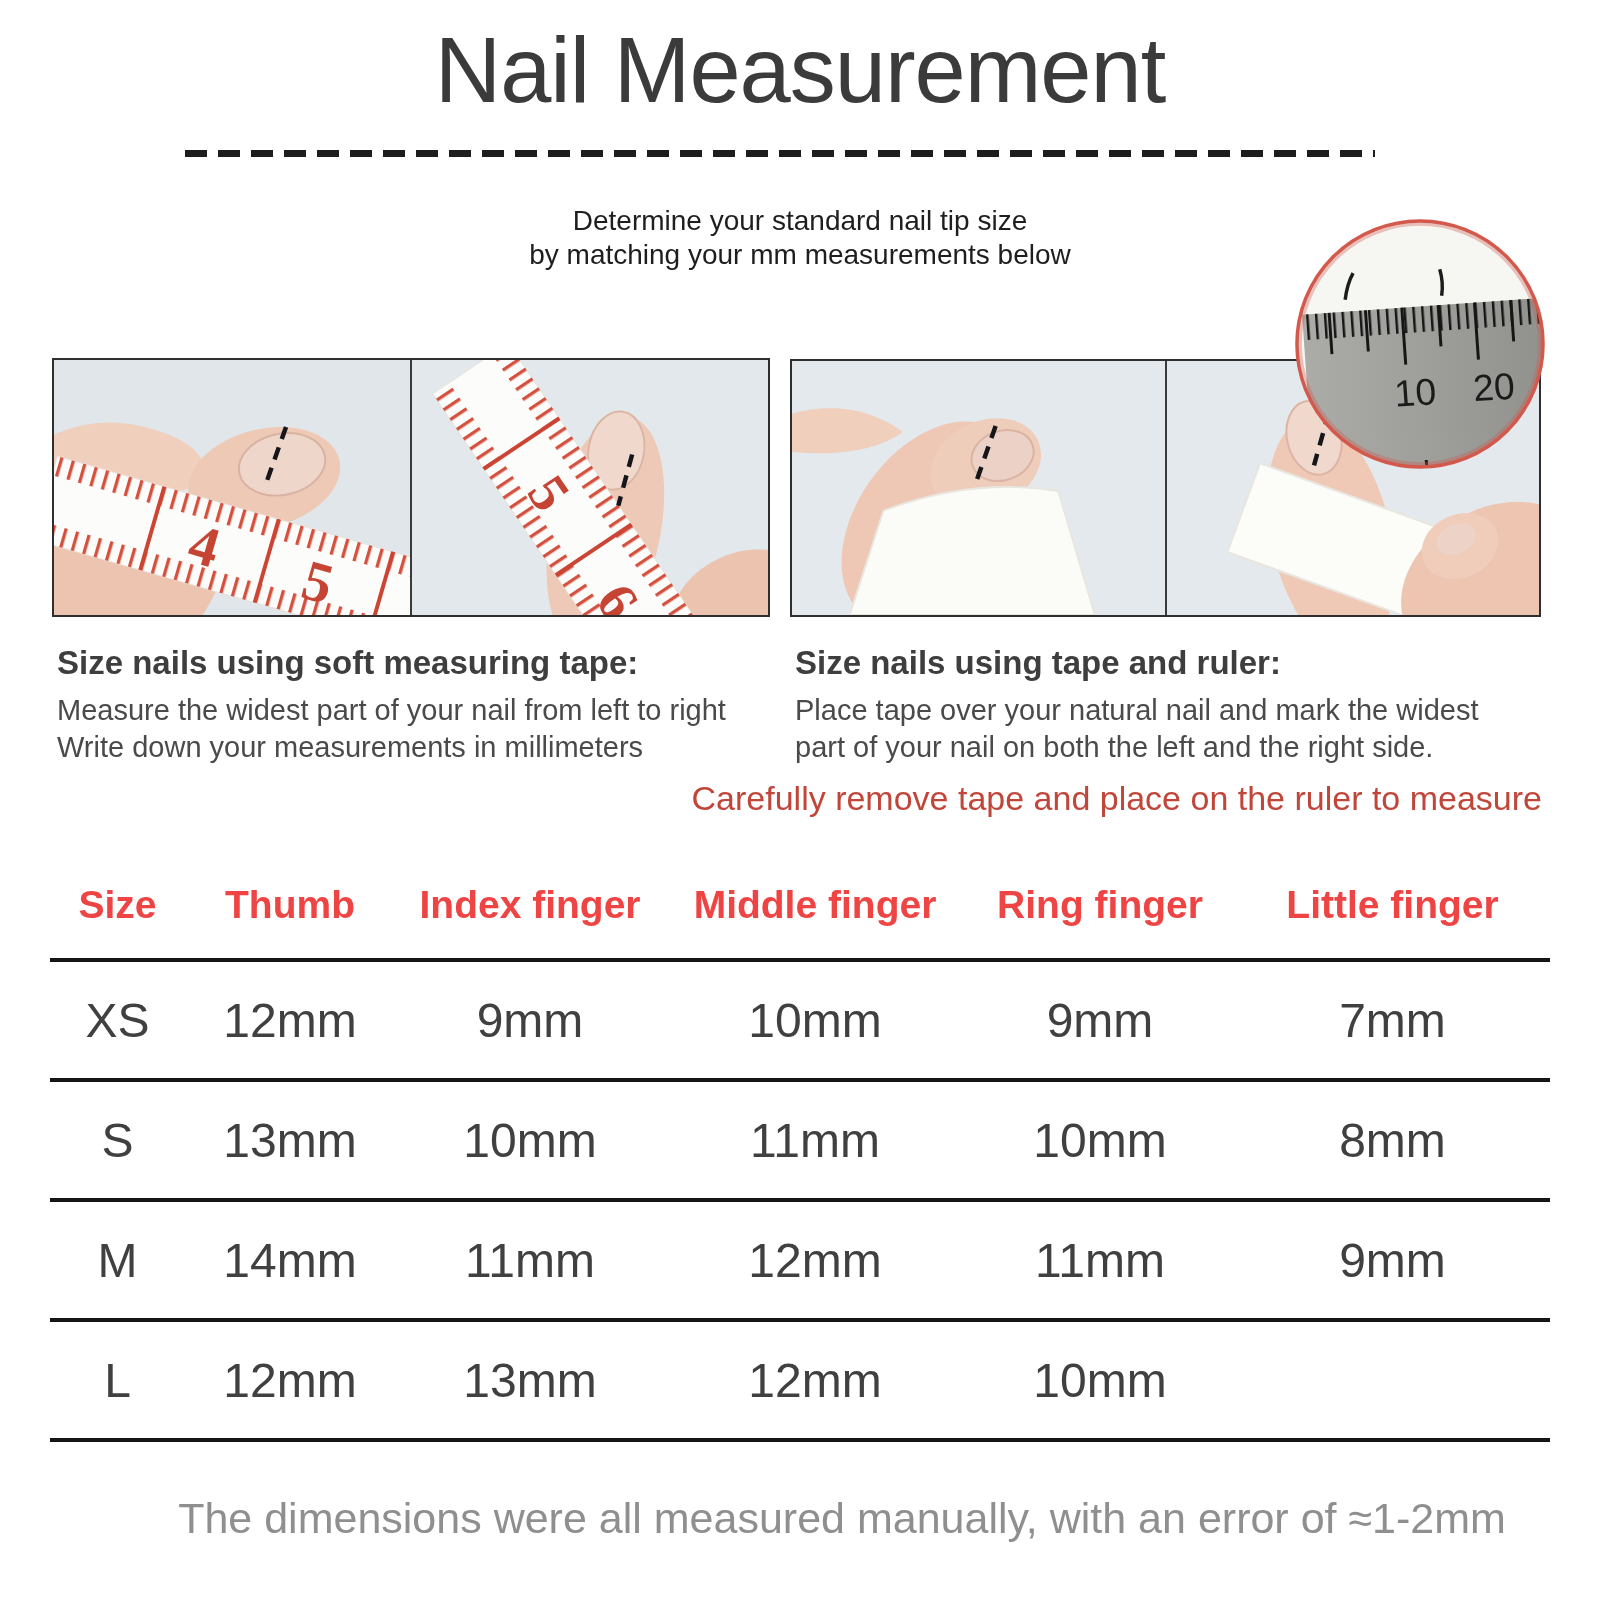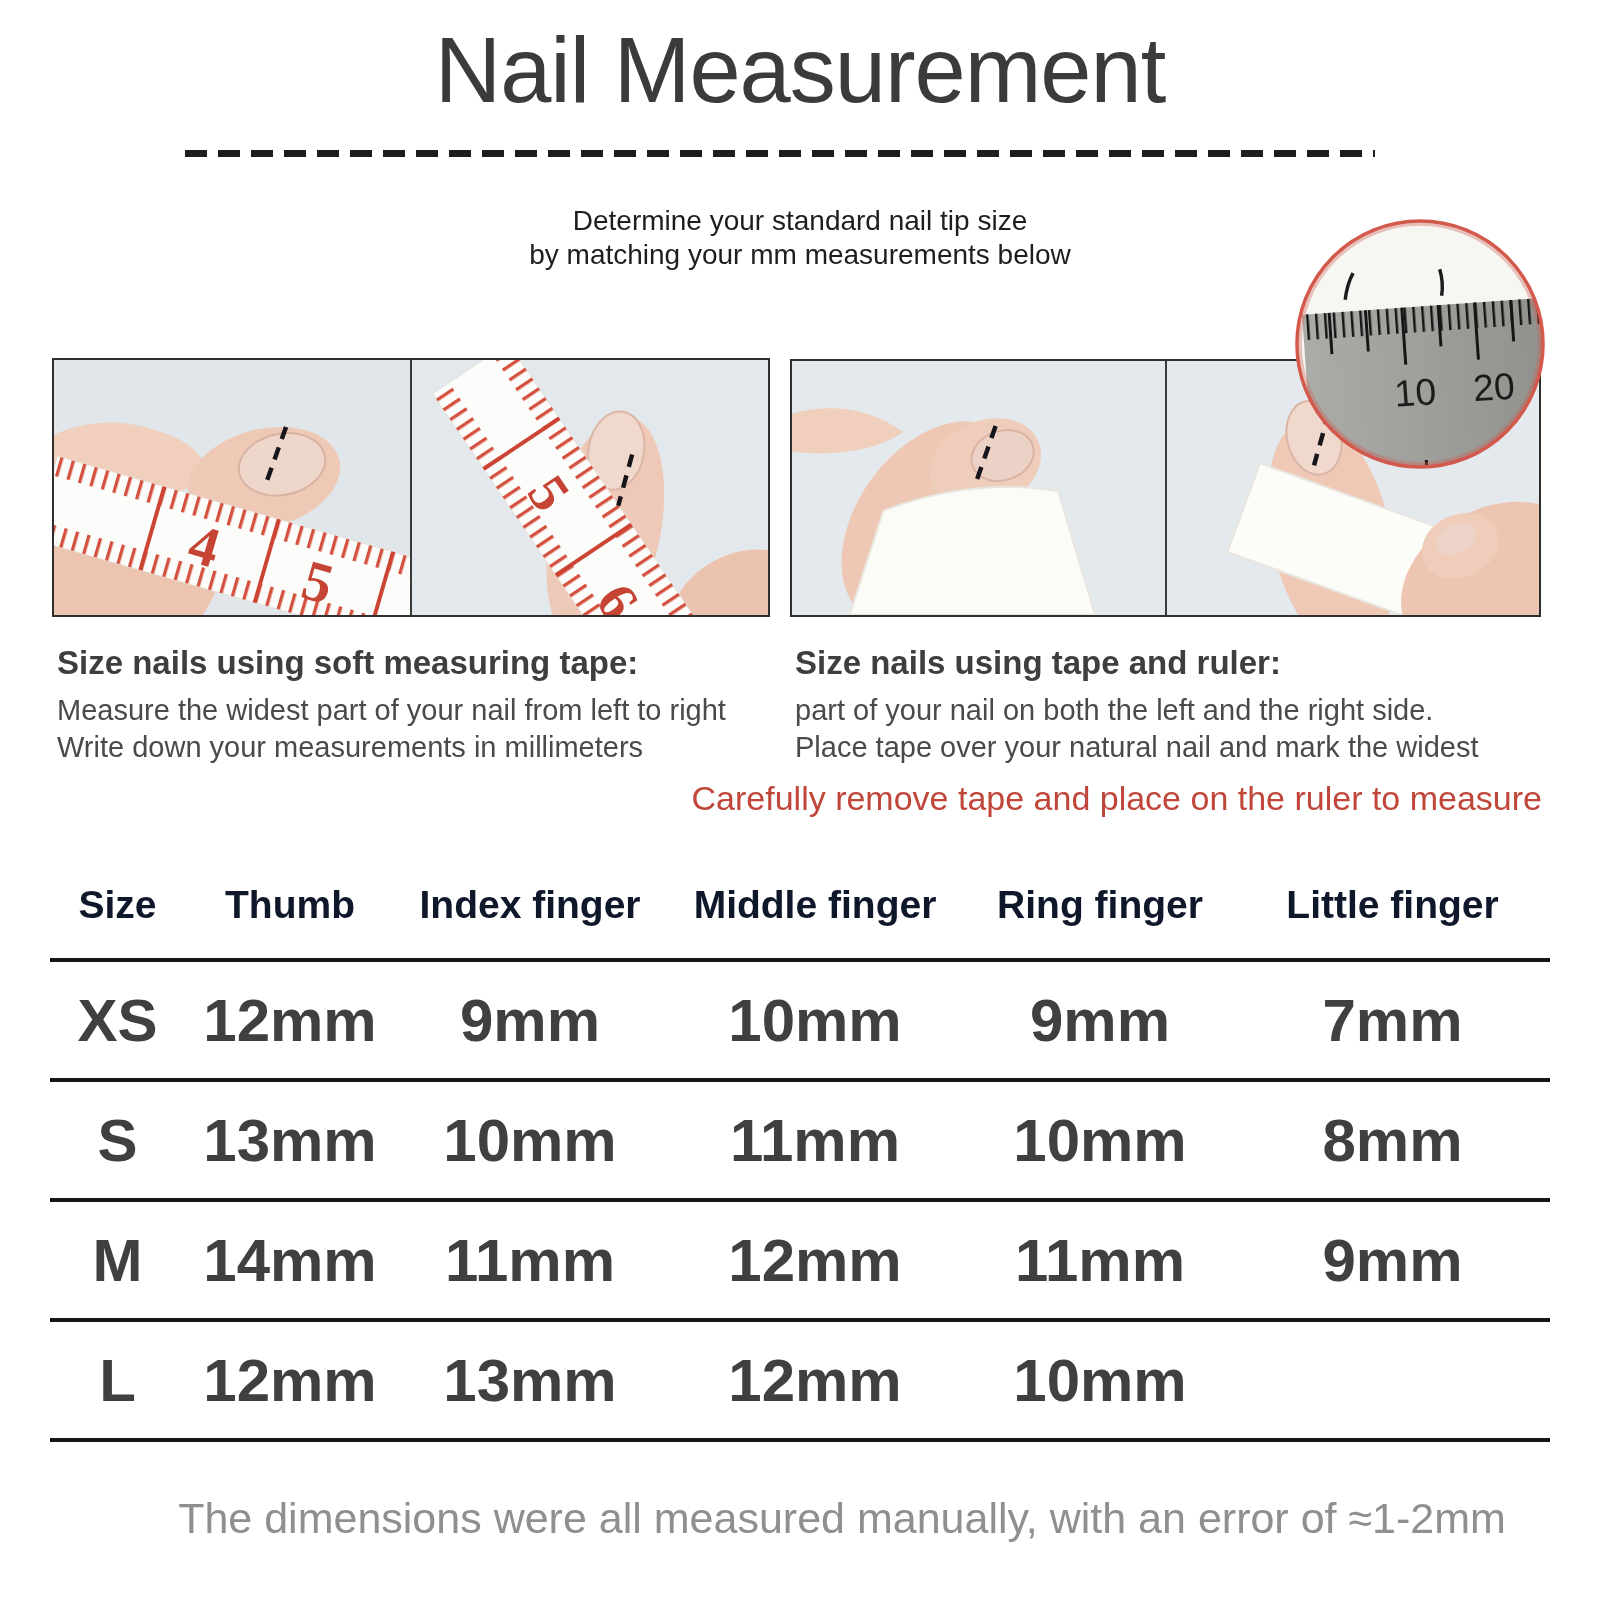"part of your nail on" div.instr-line { order: before "Place tape over your natural" -> after "Place tape over your natural" }
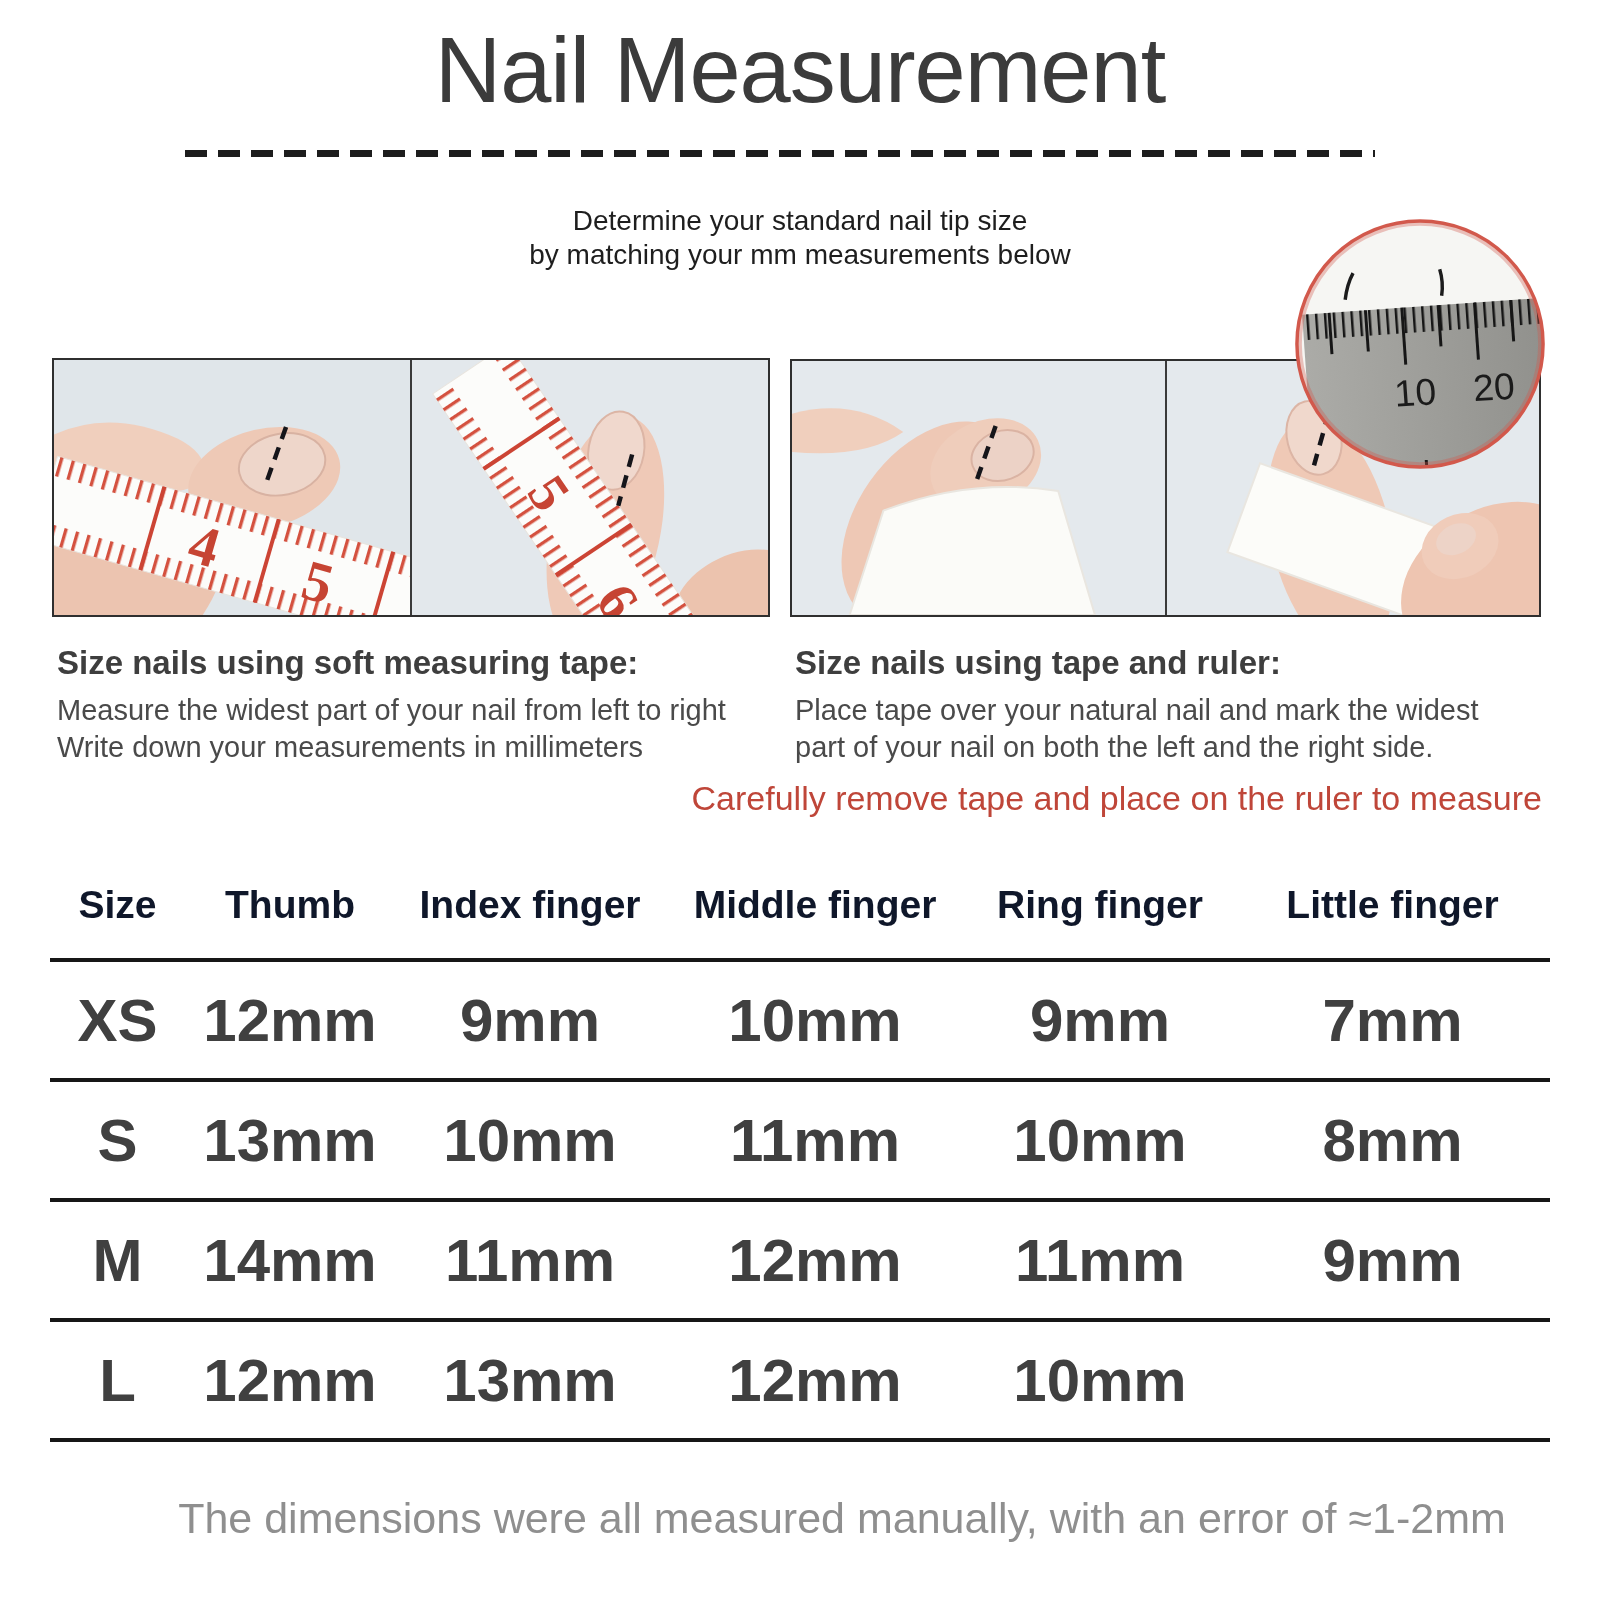"Size" .t-head .t-cell { color: #0f172a -> #ef4444 }
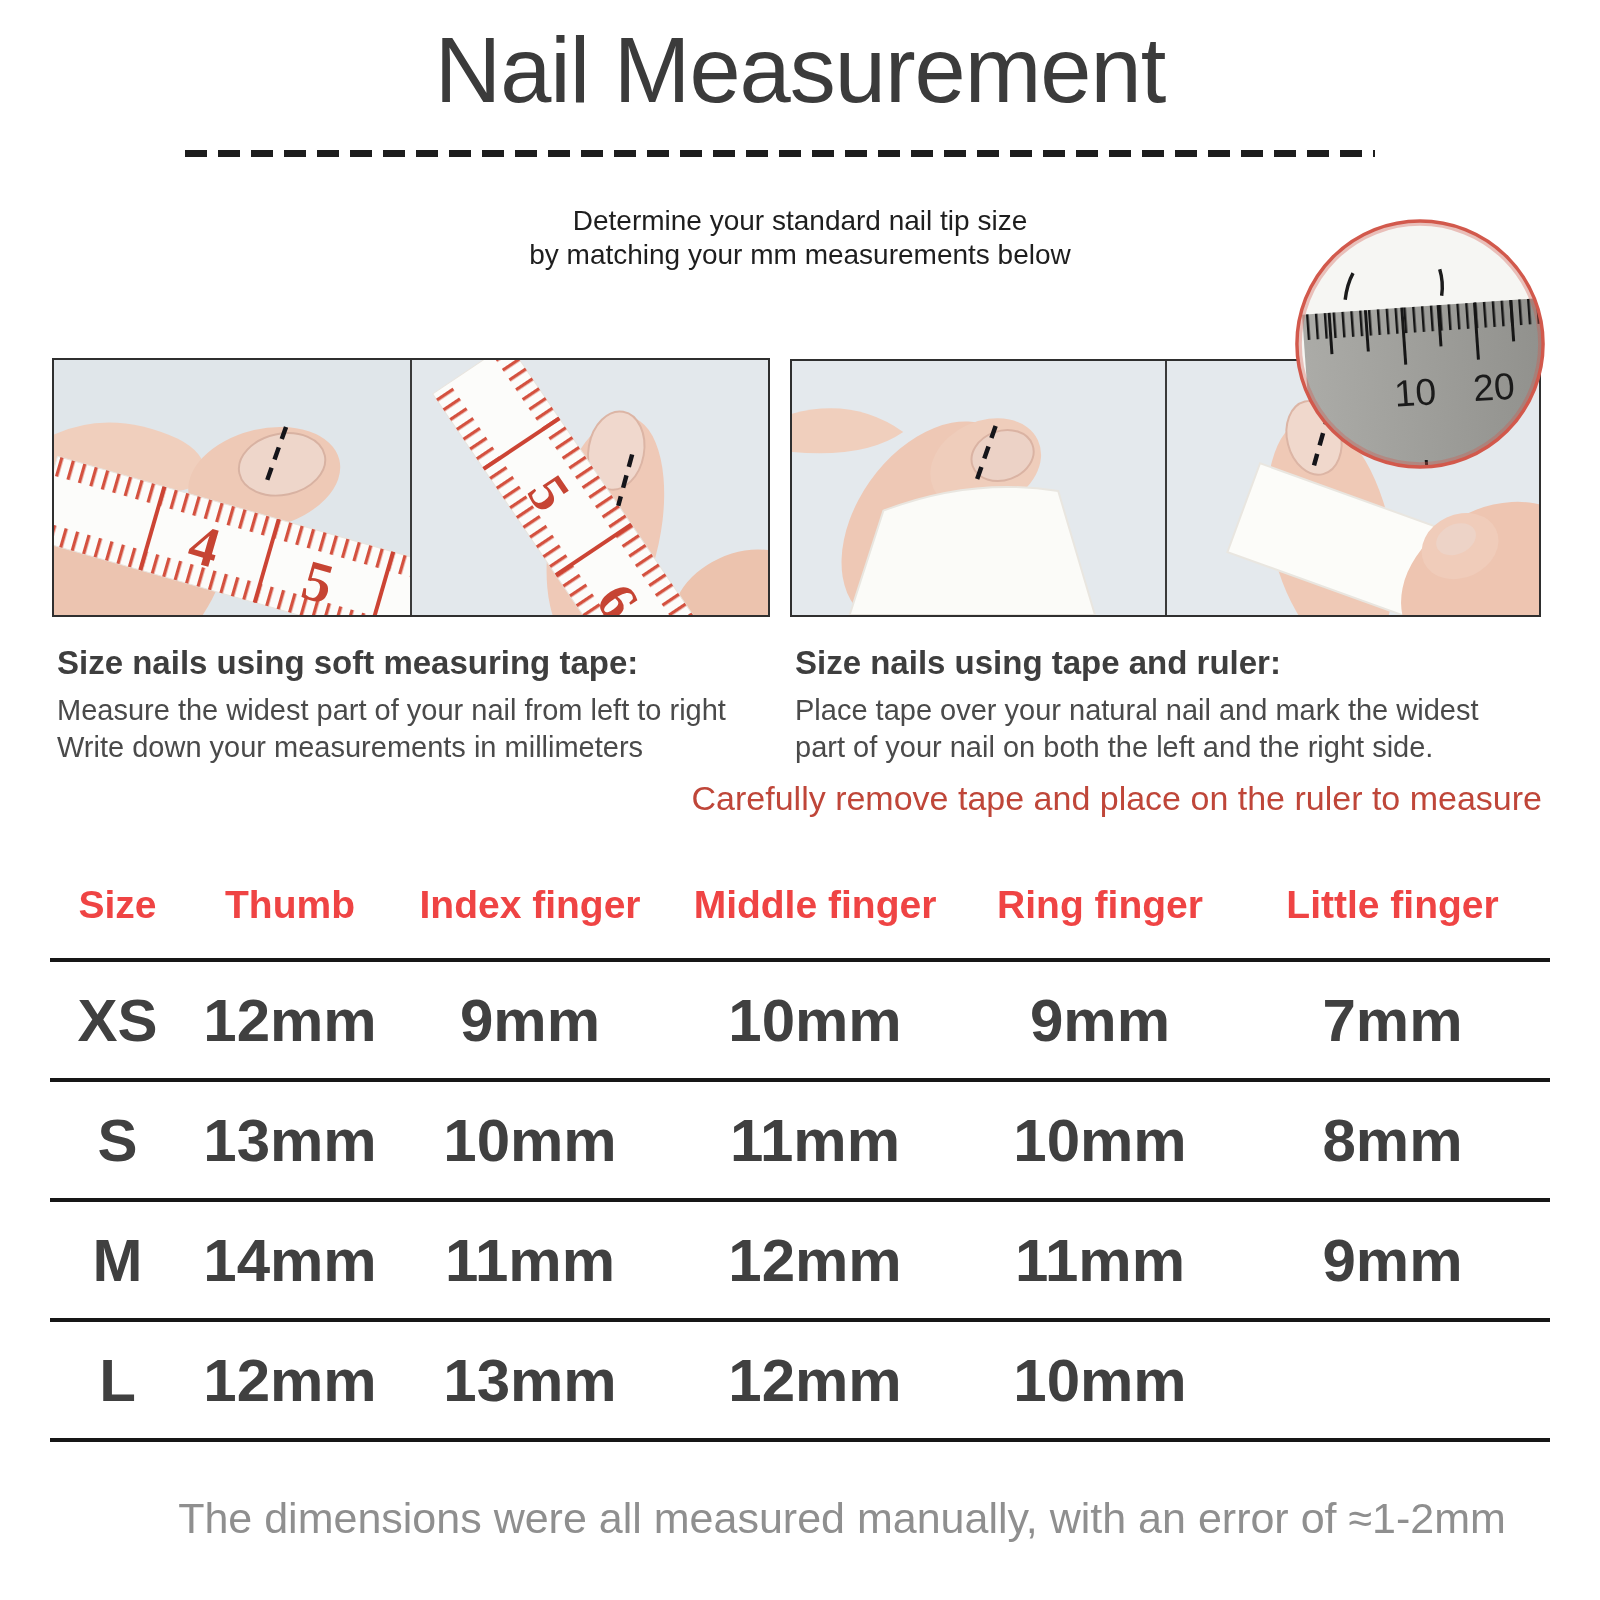"XS" .t-data .t-cell { font-size: 60px -> 48px; font-weight: bold -> none }
